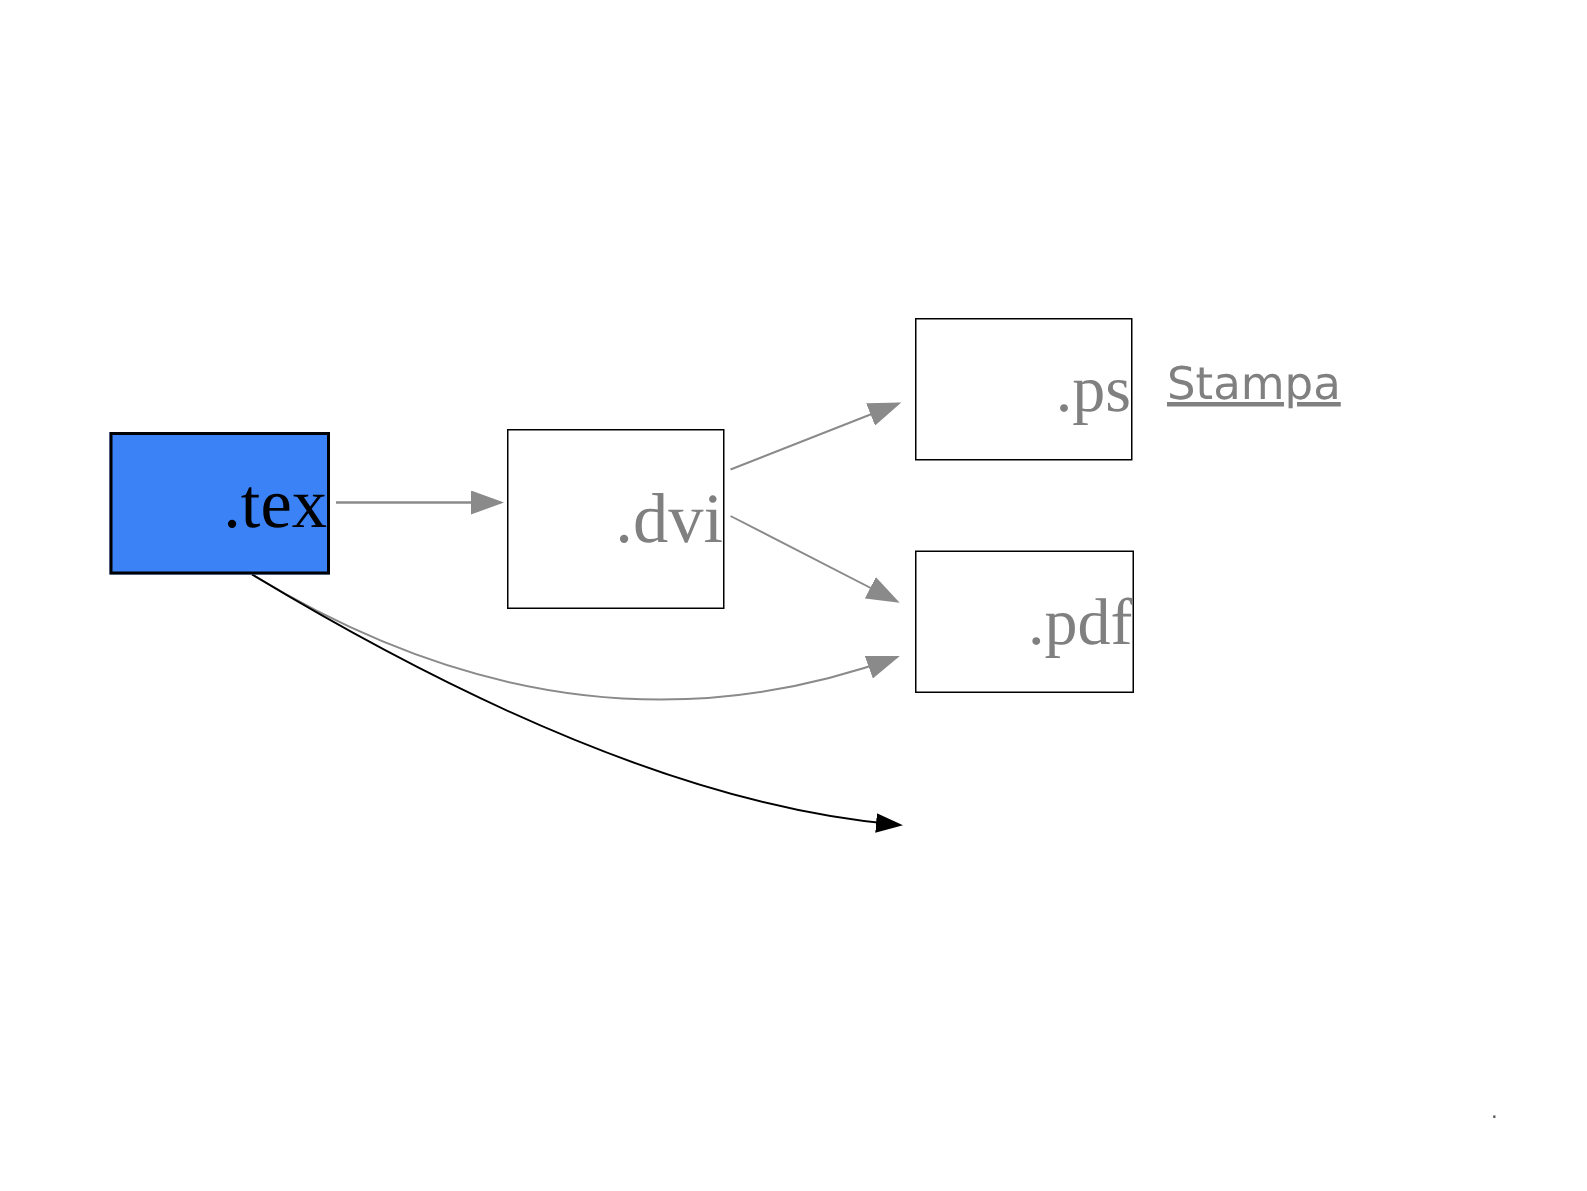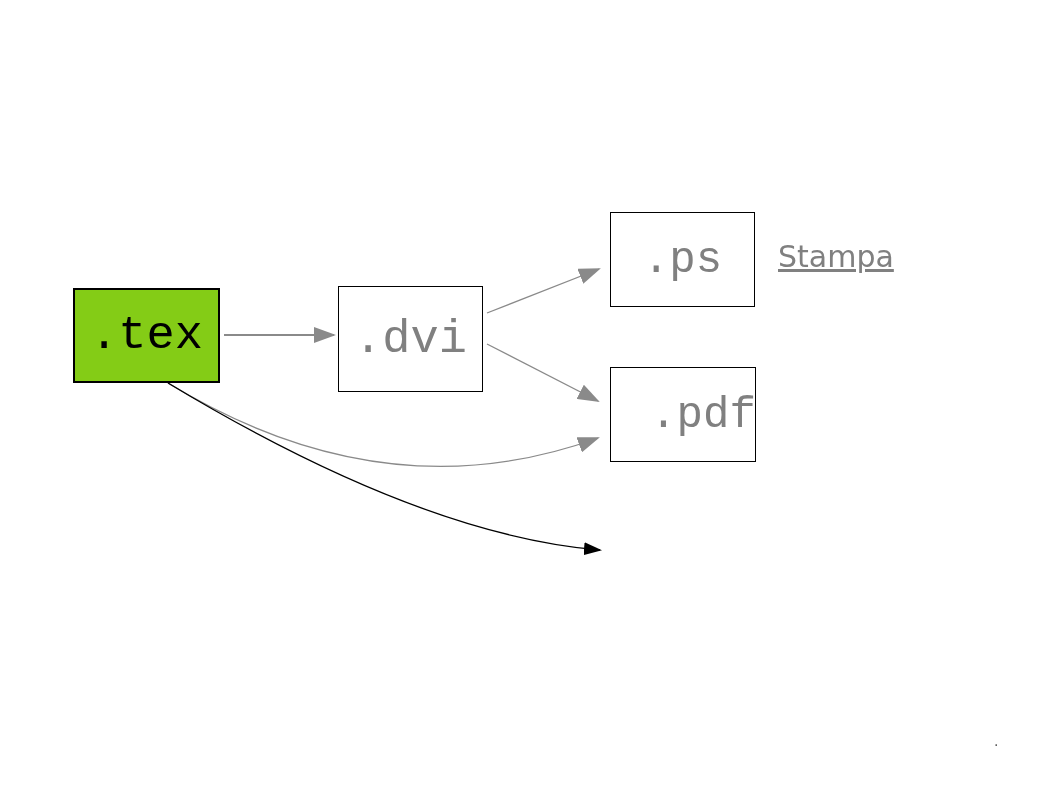".ps" .node { font-family: Liberation Mono, monospace -> Liberation Serif, serif; justify-content: center -> flex-end }
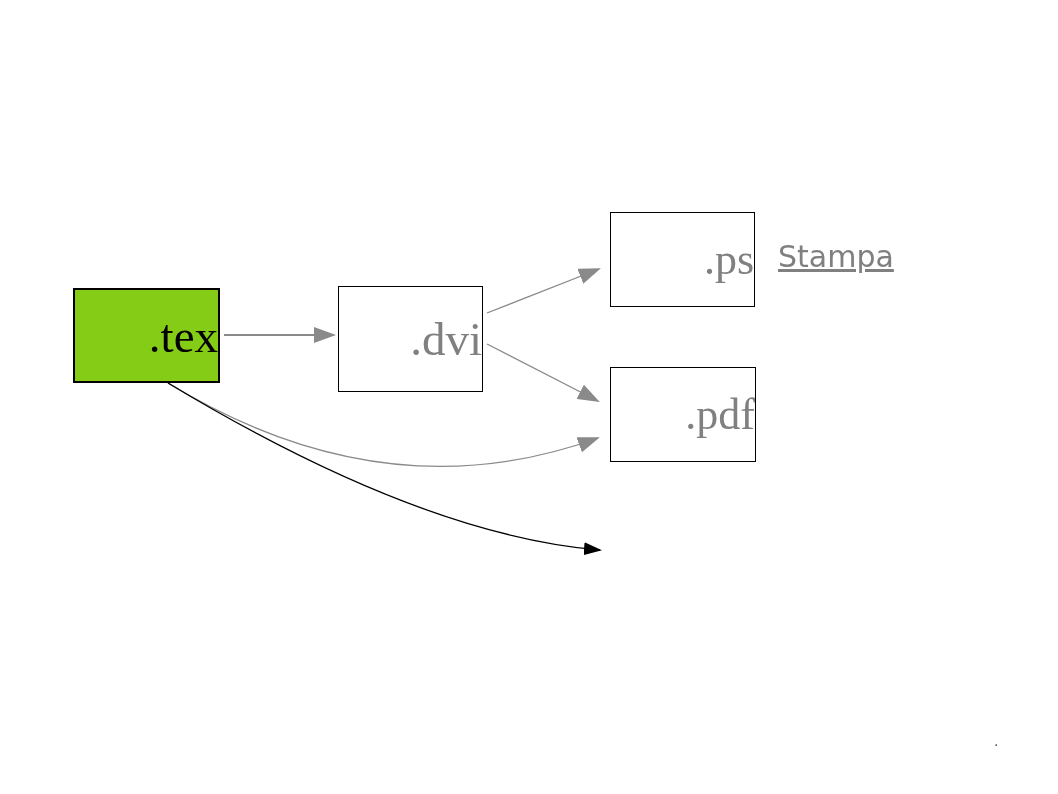".tex" .node.highlight { background: #84cc16 -> #3b82f6 }
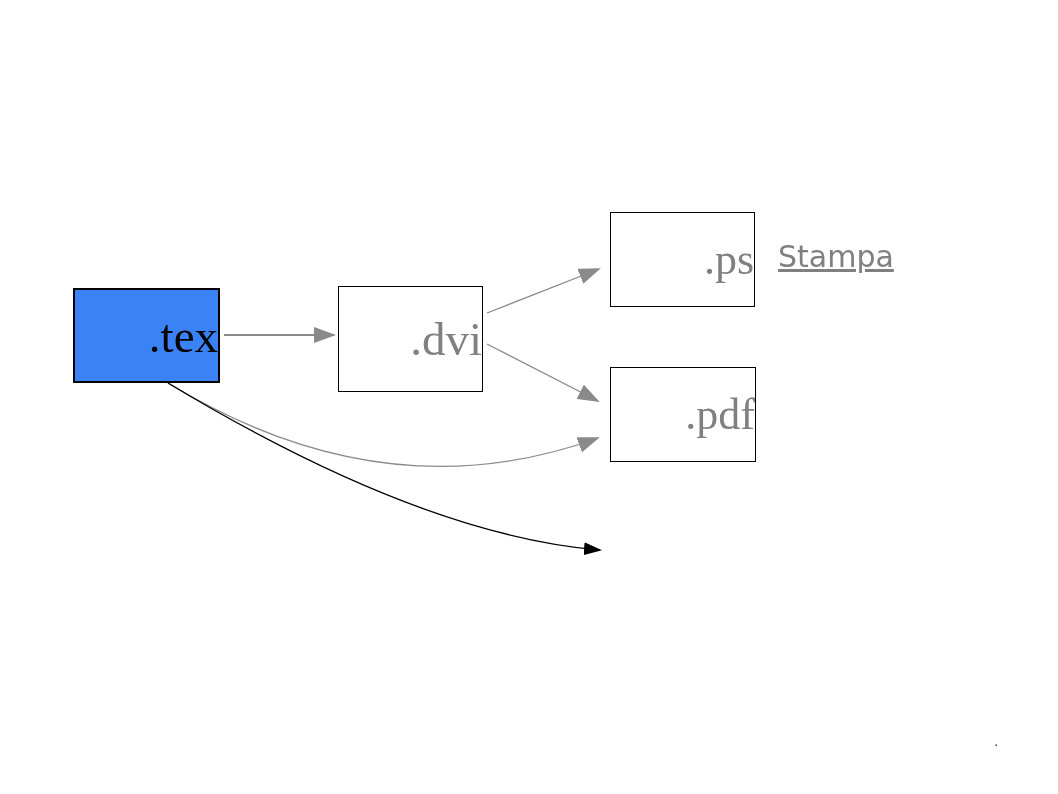".dvi" .node-dvi { height: 106px -> 120px }
